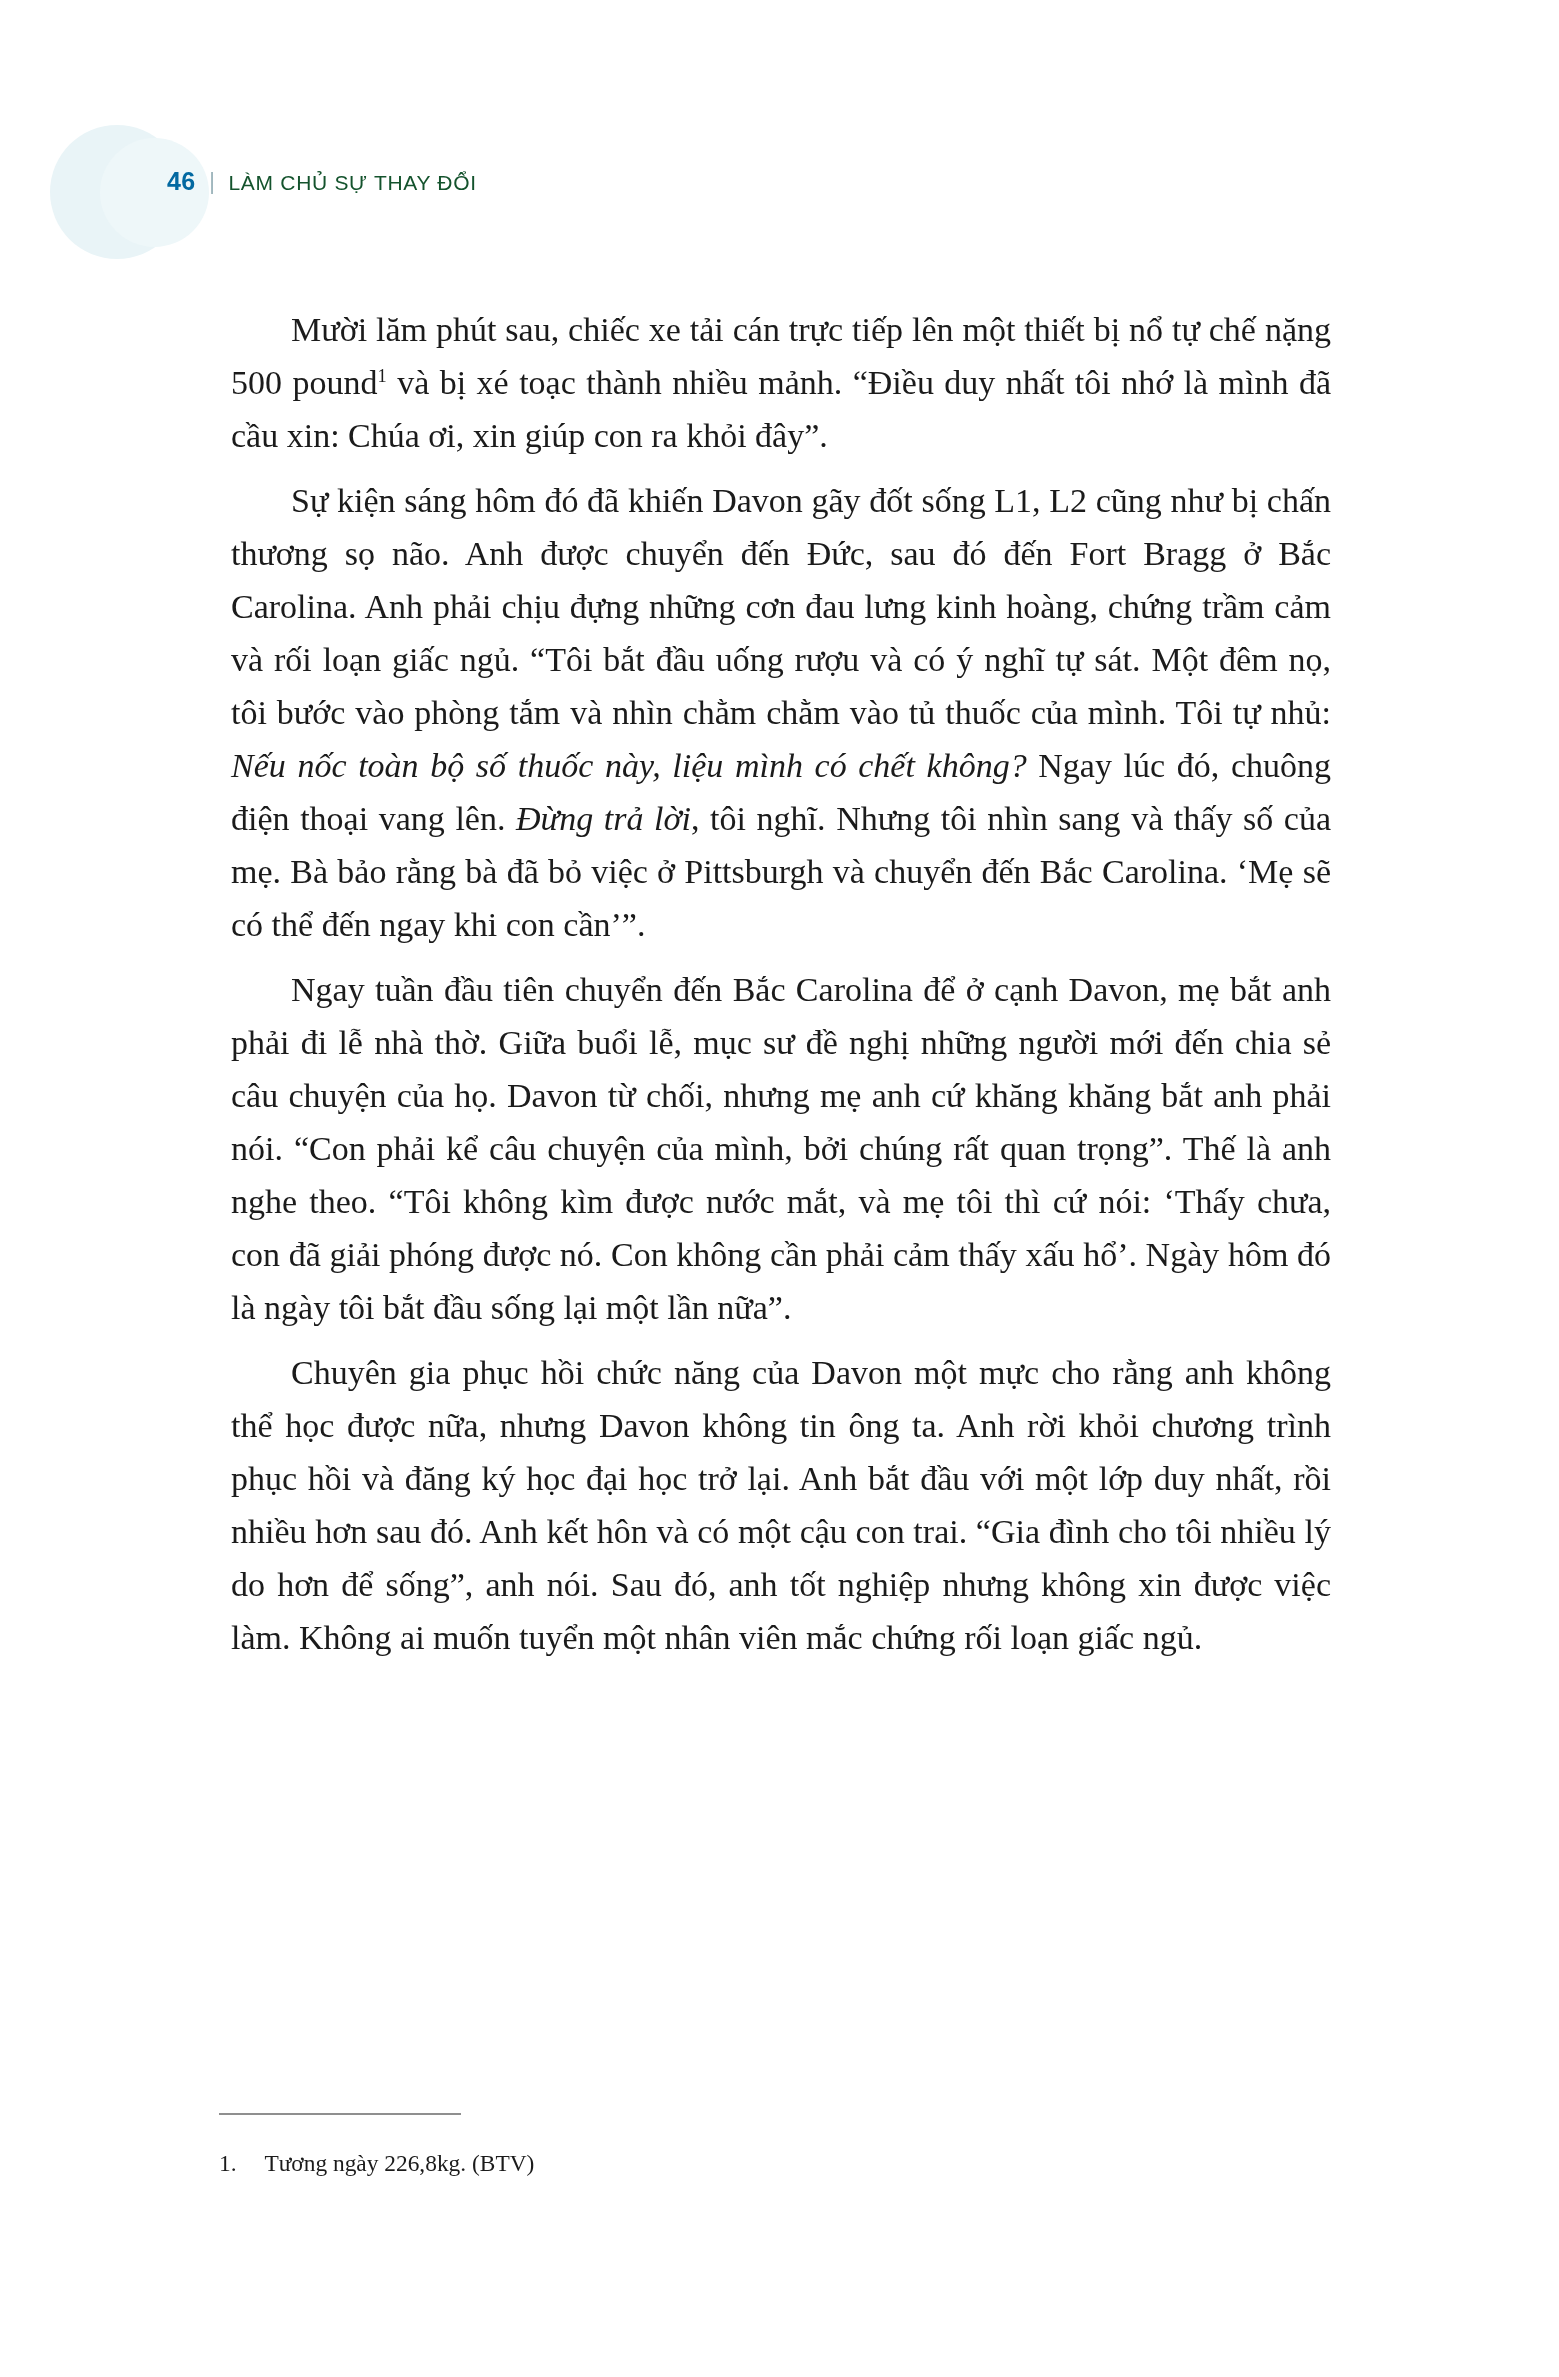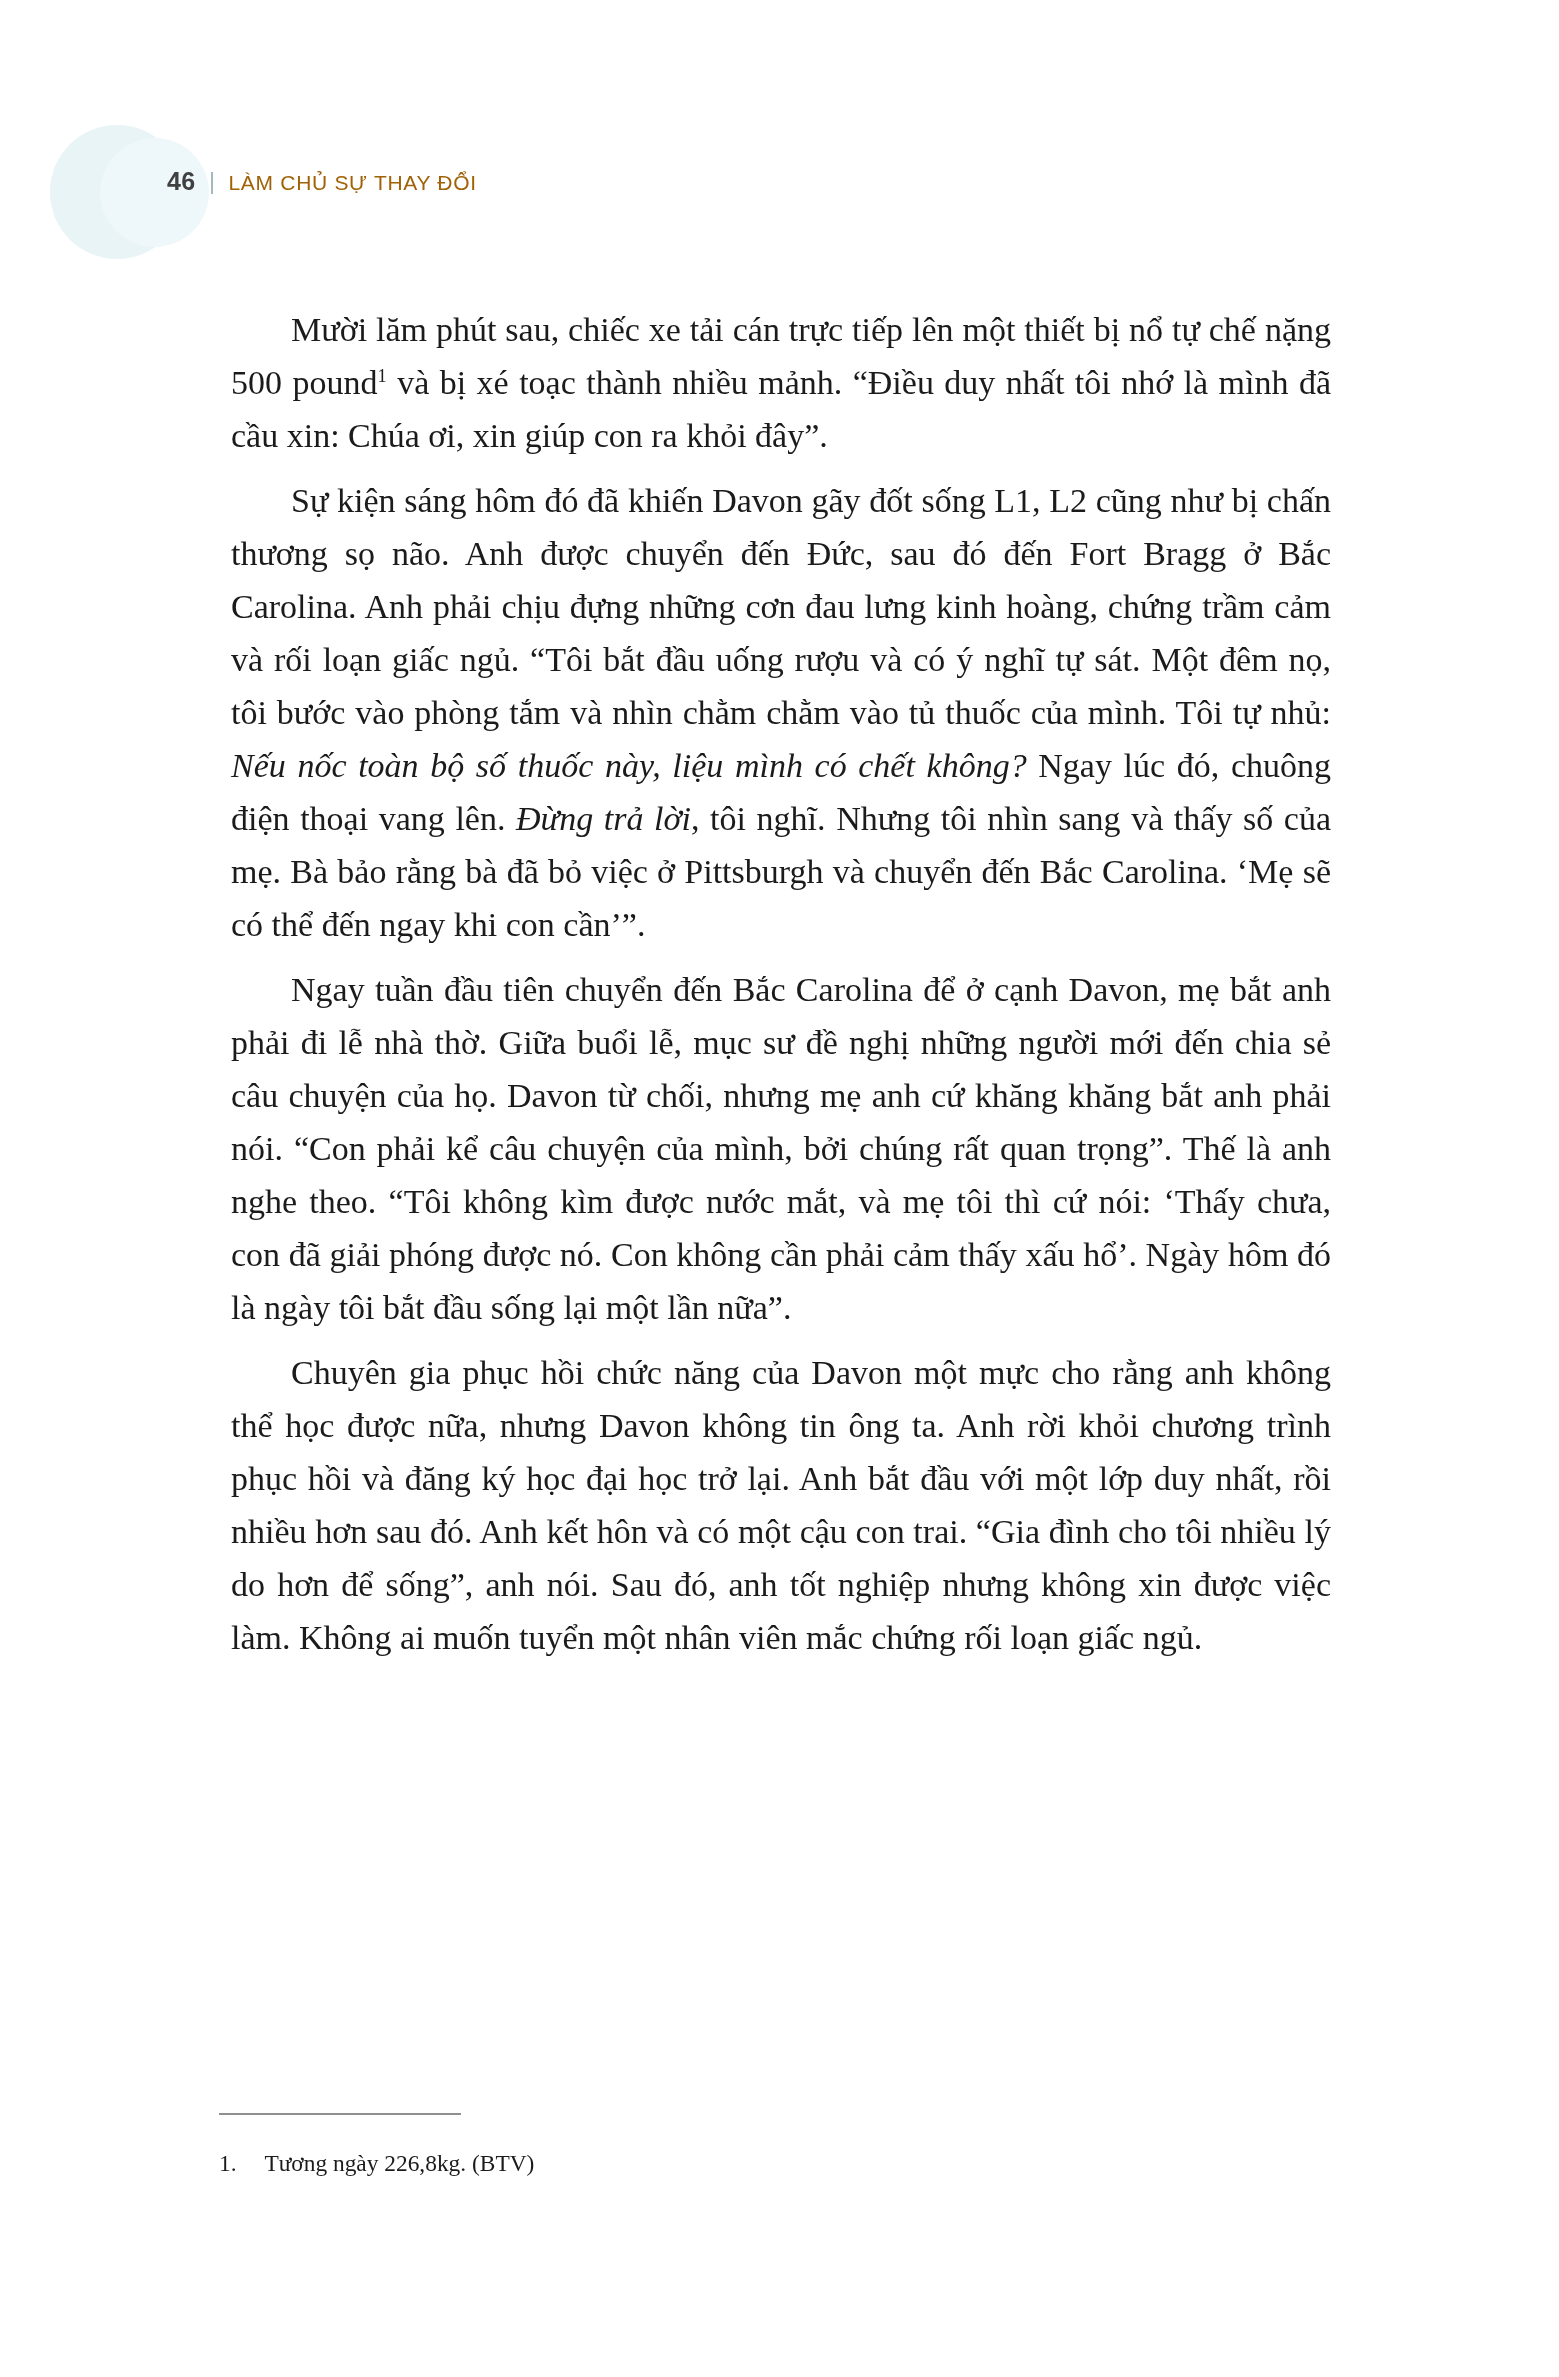"46" .folio { color: #404040 -> #0369a1 }
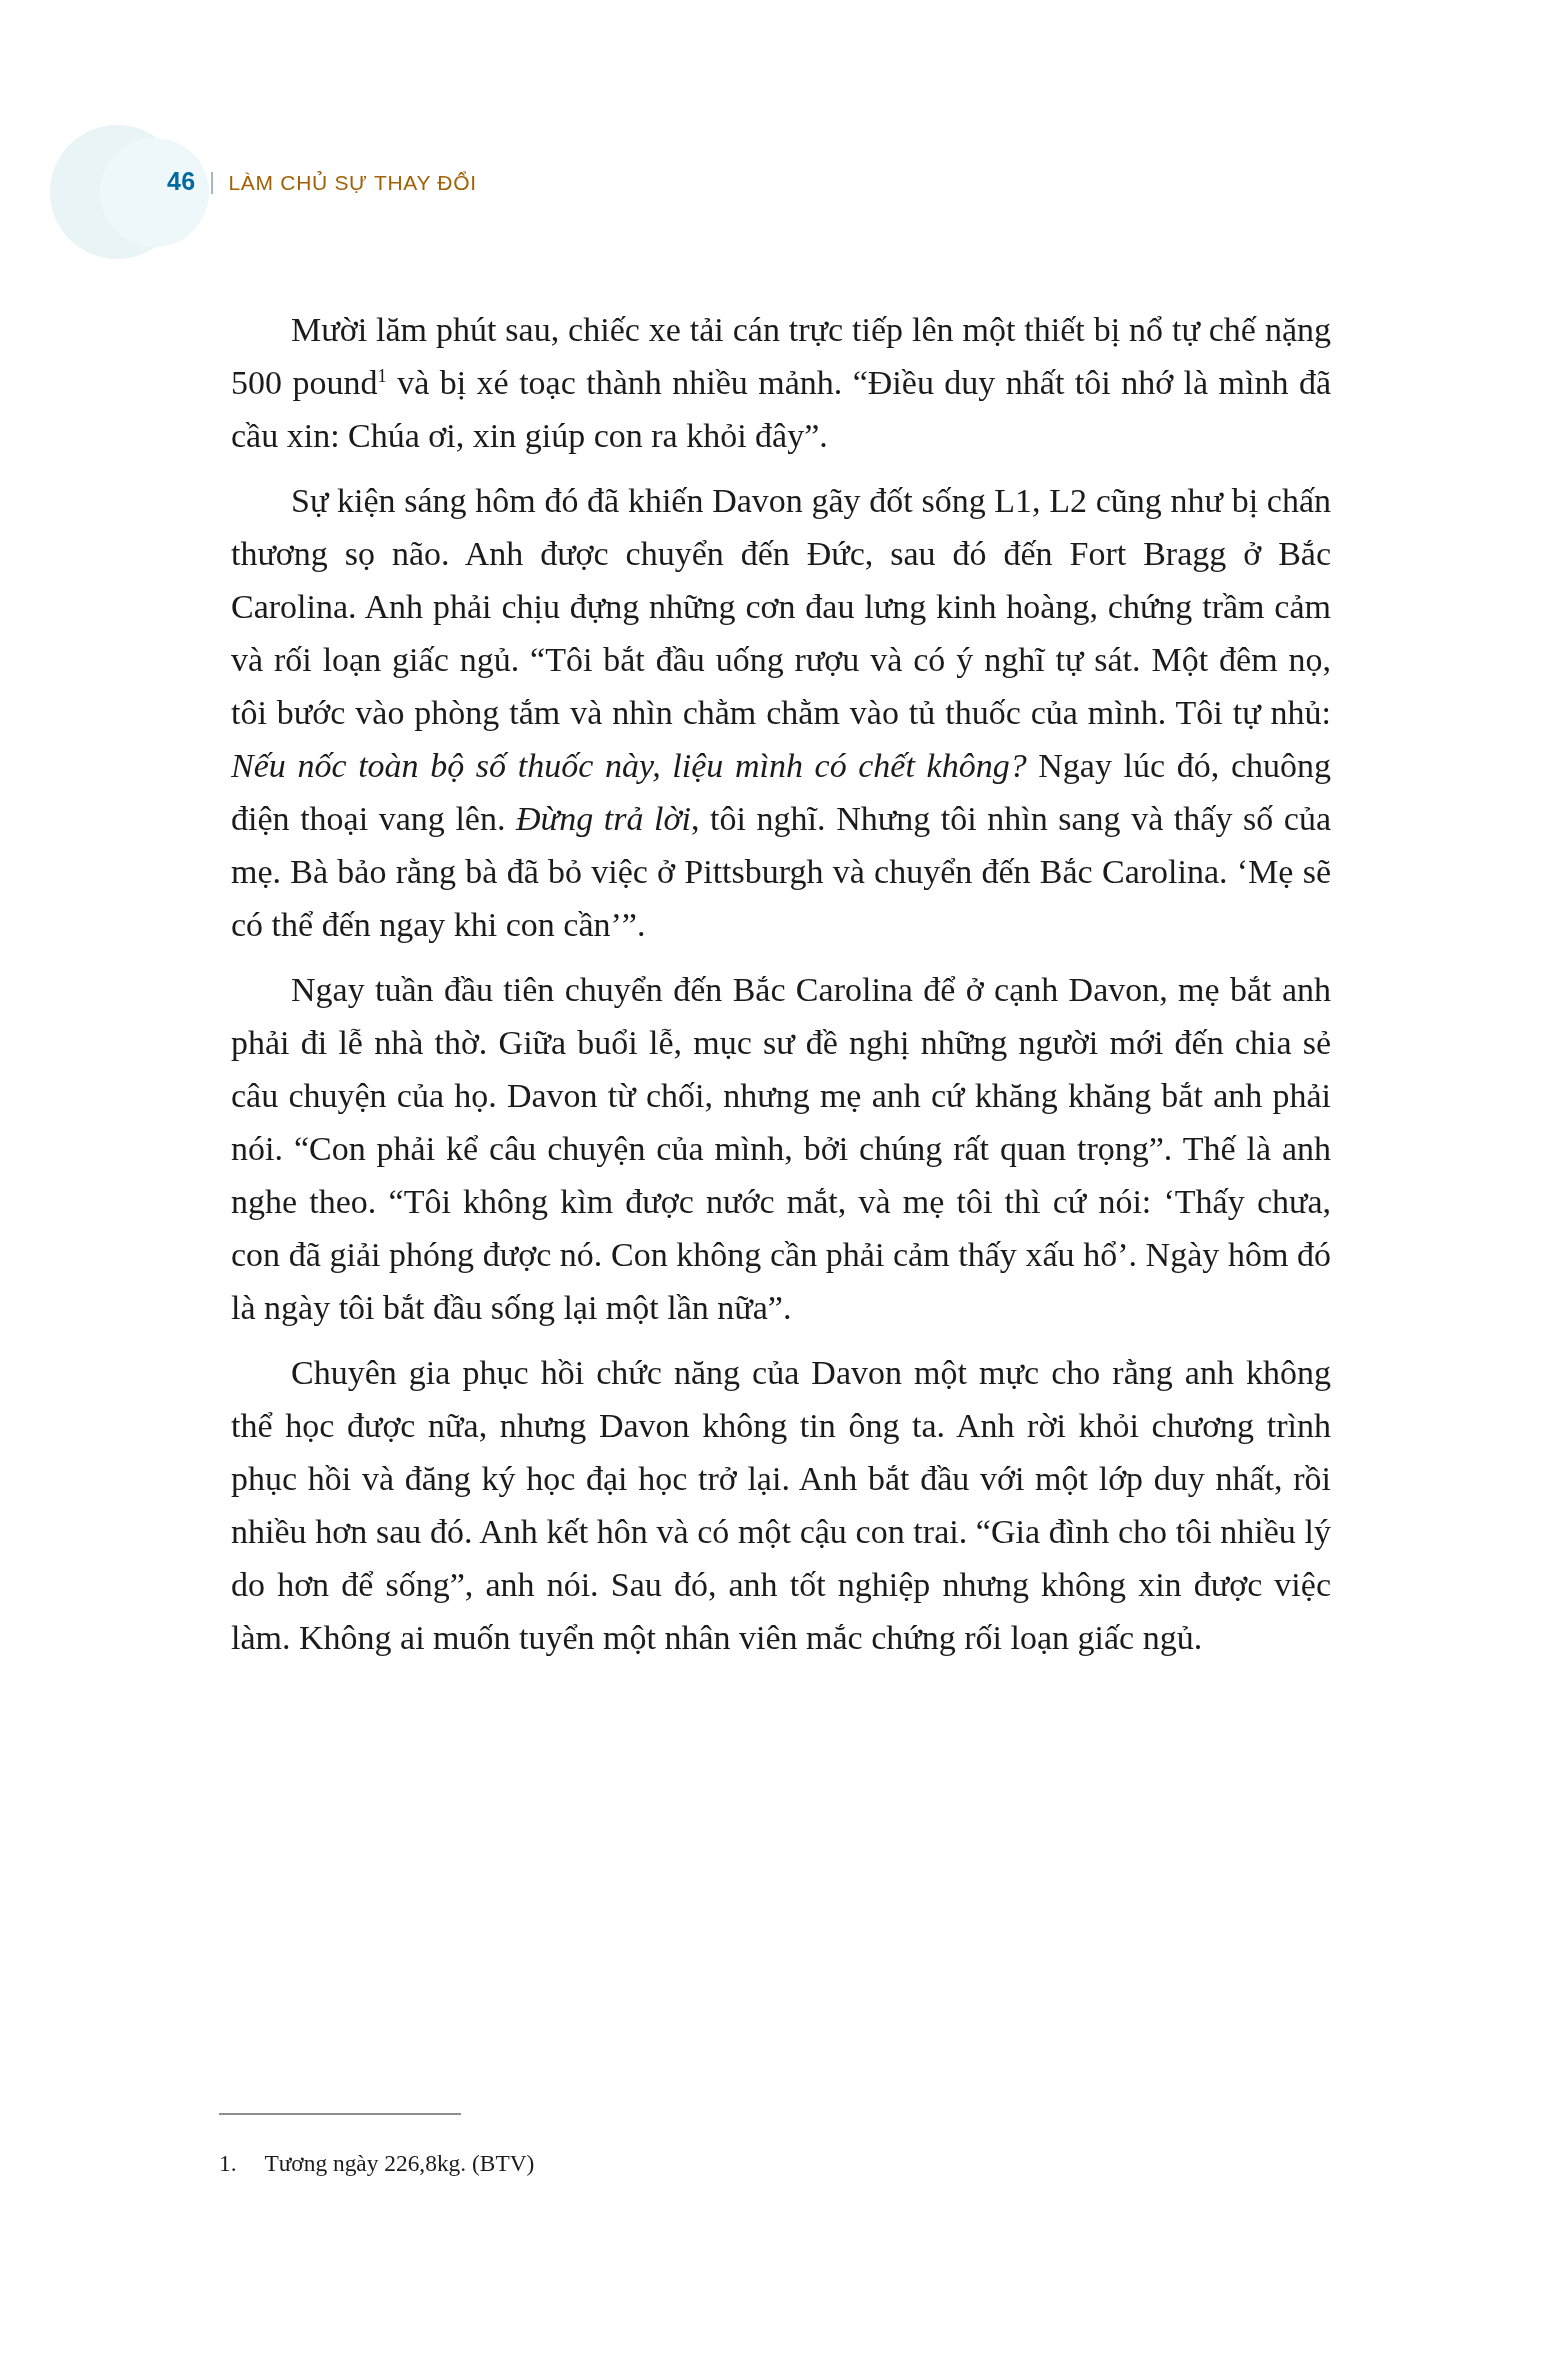"LÀM CHỦ SỰ THAY ĐỔI" .rh-title { color: #a16207 -> #14532d }
